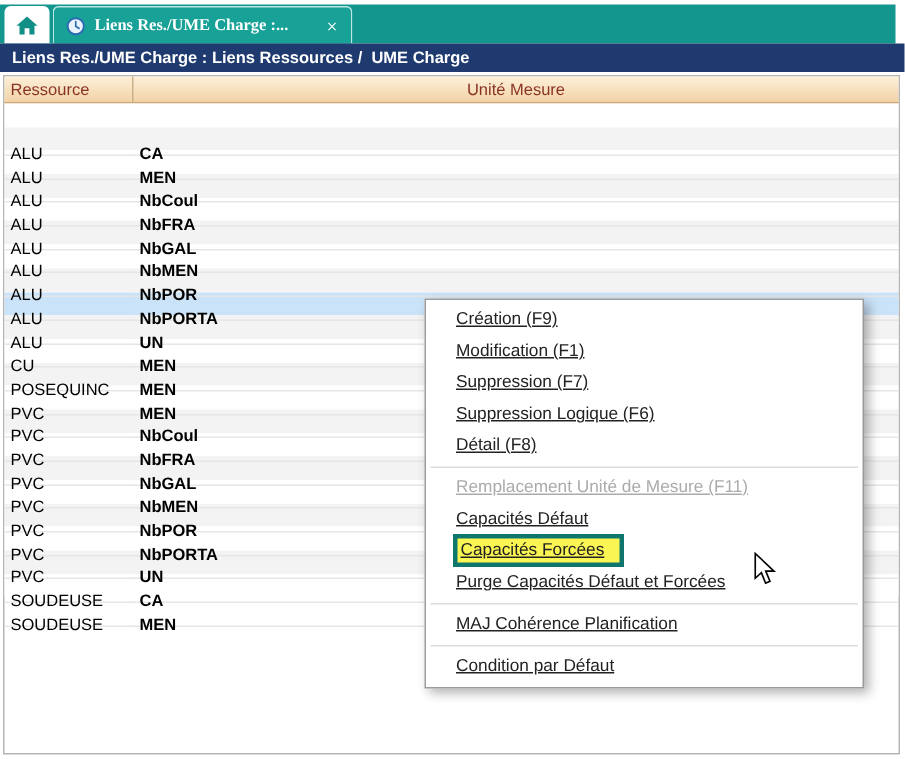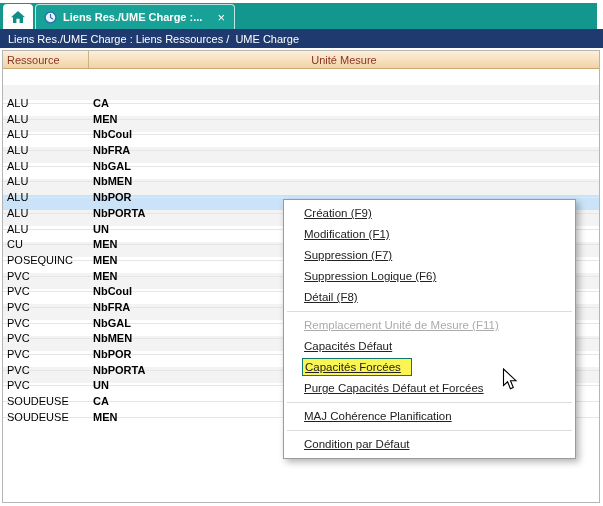"Liens Res./UME Charge :..." .active-tab { font-family: none -> Liberation Serif, serif }
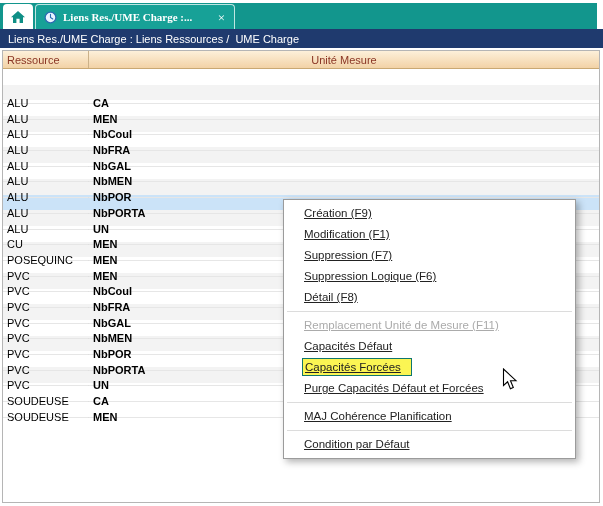"Liens Res./UME Charge : Liens" .titlebar { font-weight: none -> bold }
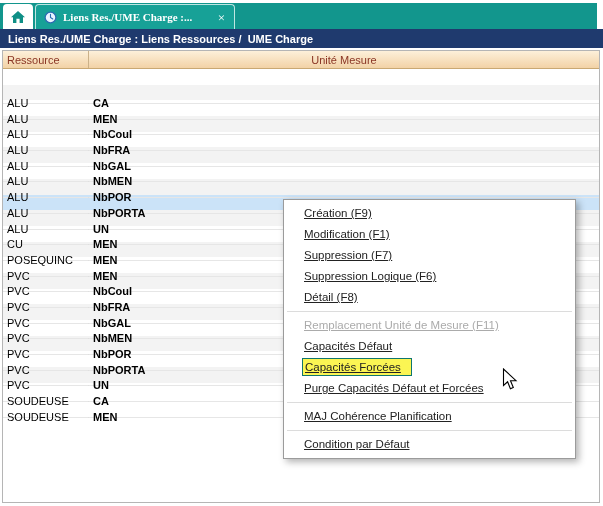"Capacités Forcées" .hl { border: 1px solid #0f766e -> 3px solid #0f766e }
